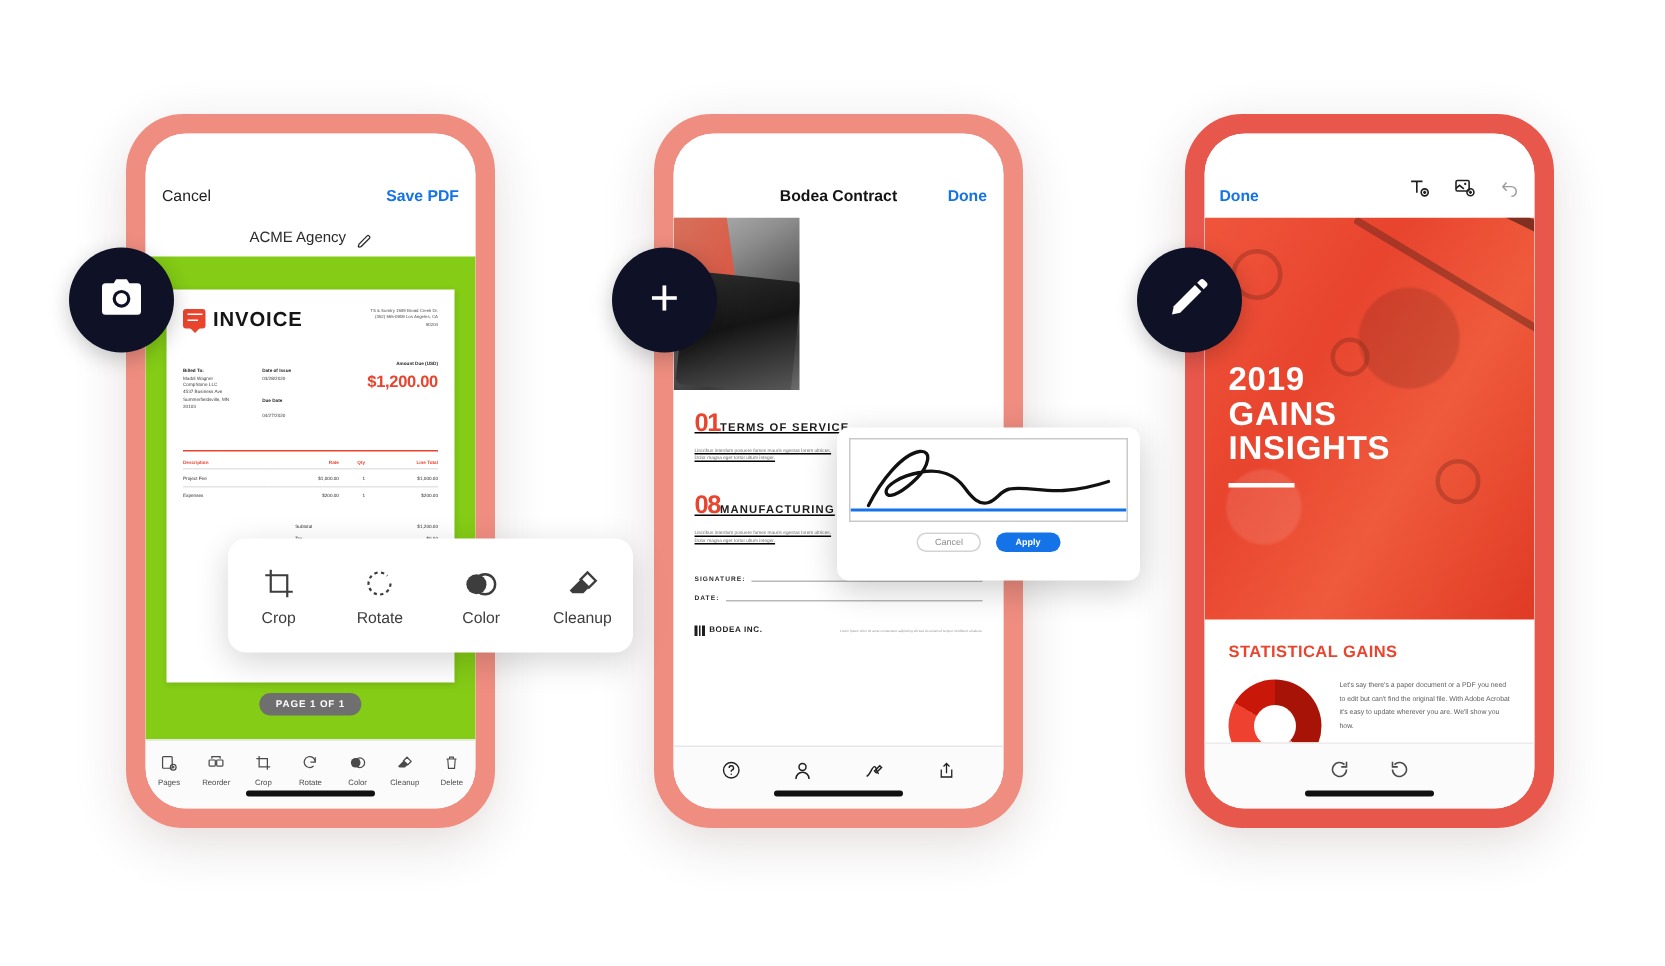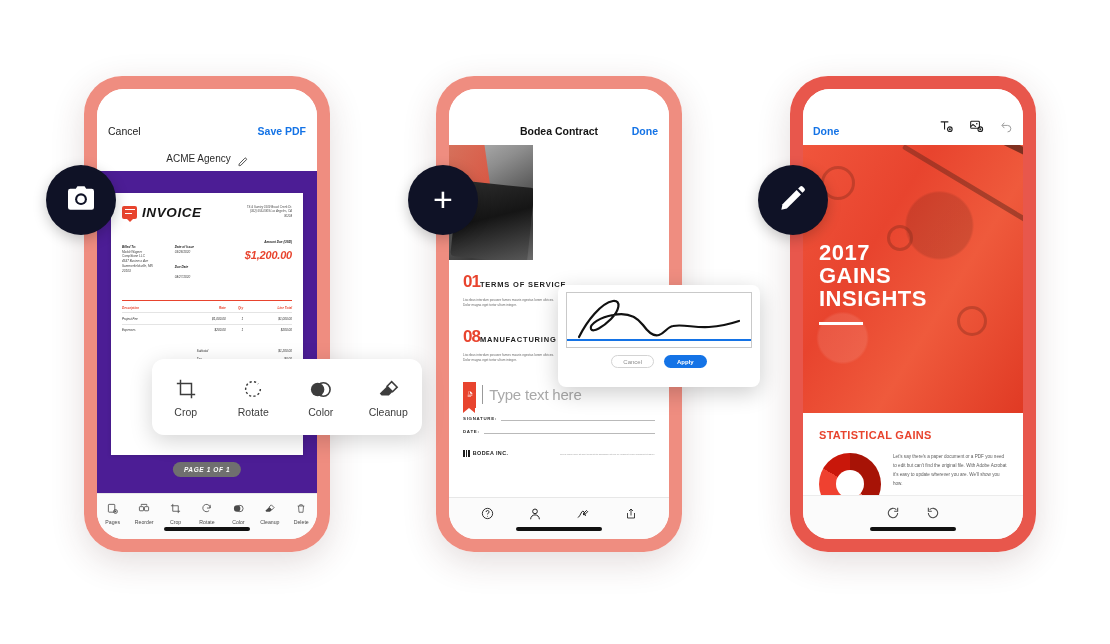"INVOICE" .p1-canvas { background: #4c1d95 -> #84cc16; font-style: italic -> none }
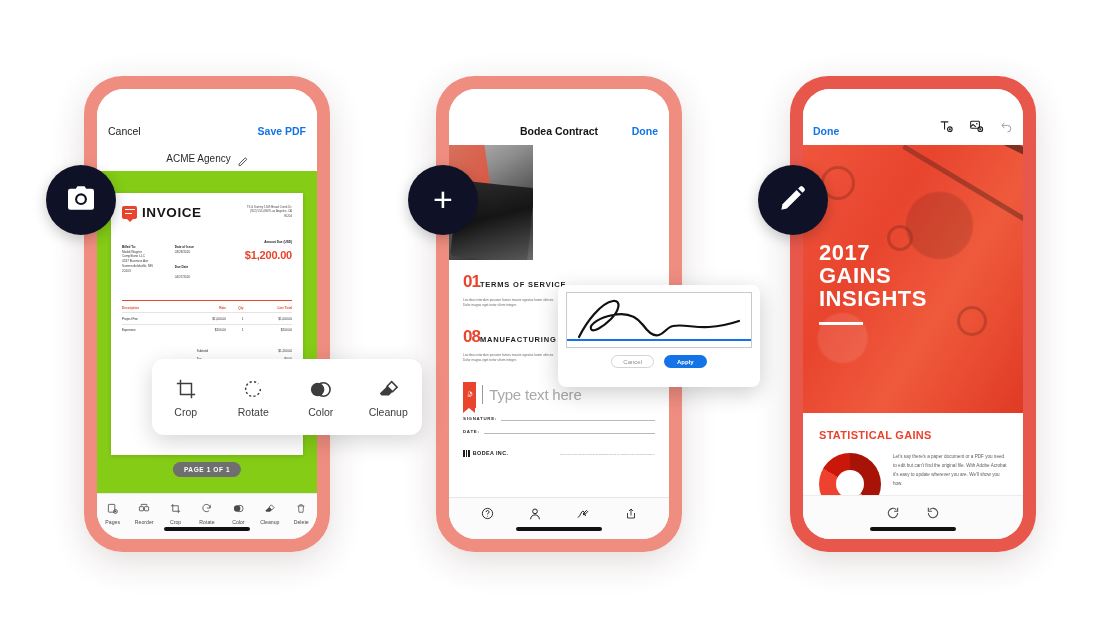"2017" div.r-t-year { text: 2017 -> 2019 }
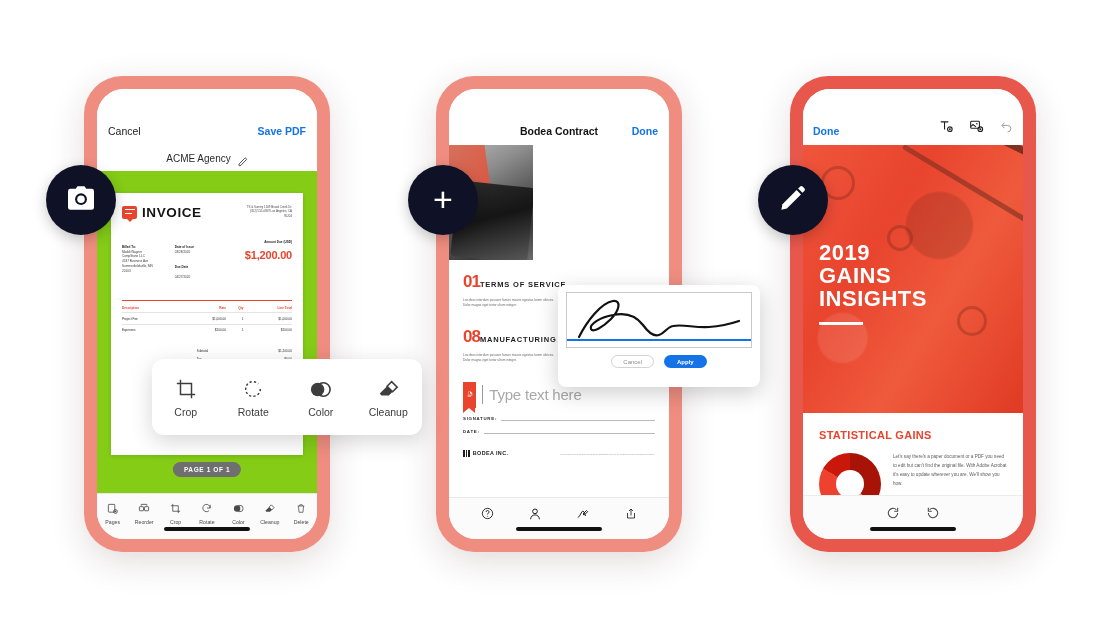"01" .c-sec { text-decoration: none -> underline }
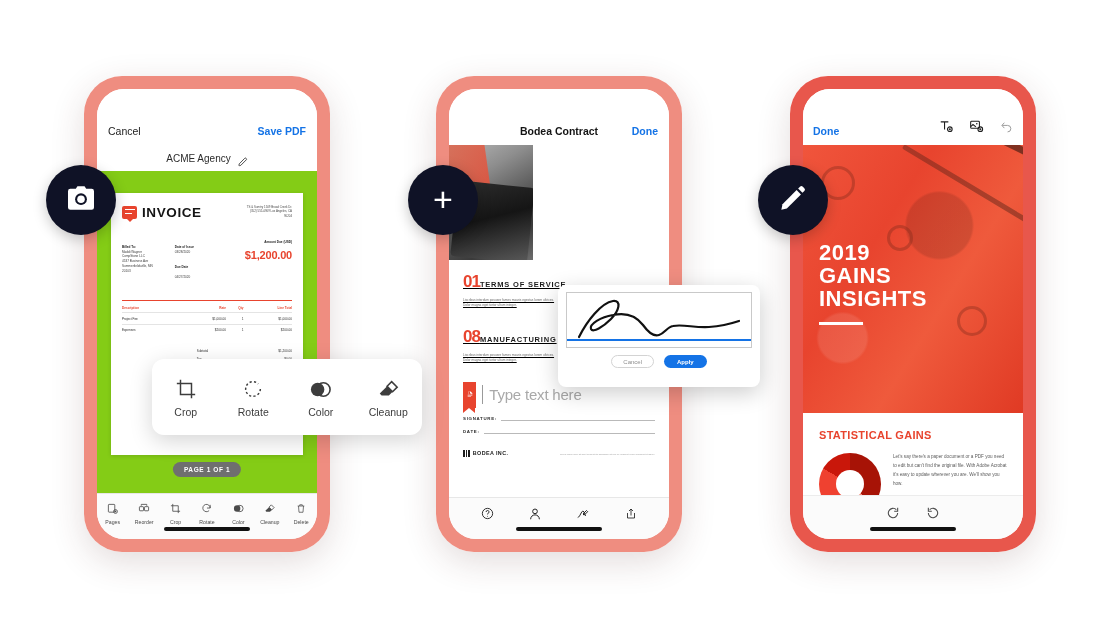"Type text here" div.c-type-row { html: <div> <span> <svg> <path></path> <path></path> </svg> </span> <span></span> <span>Type text here</span> </div> -> none }
